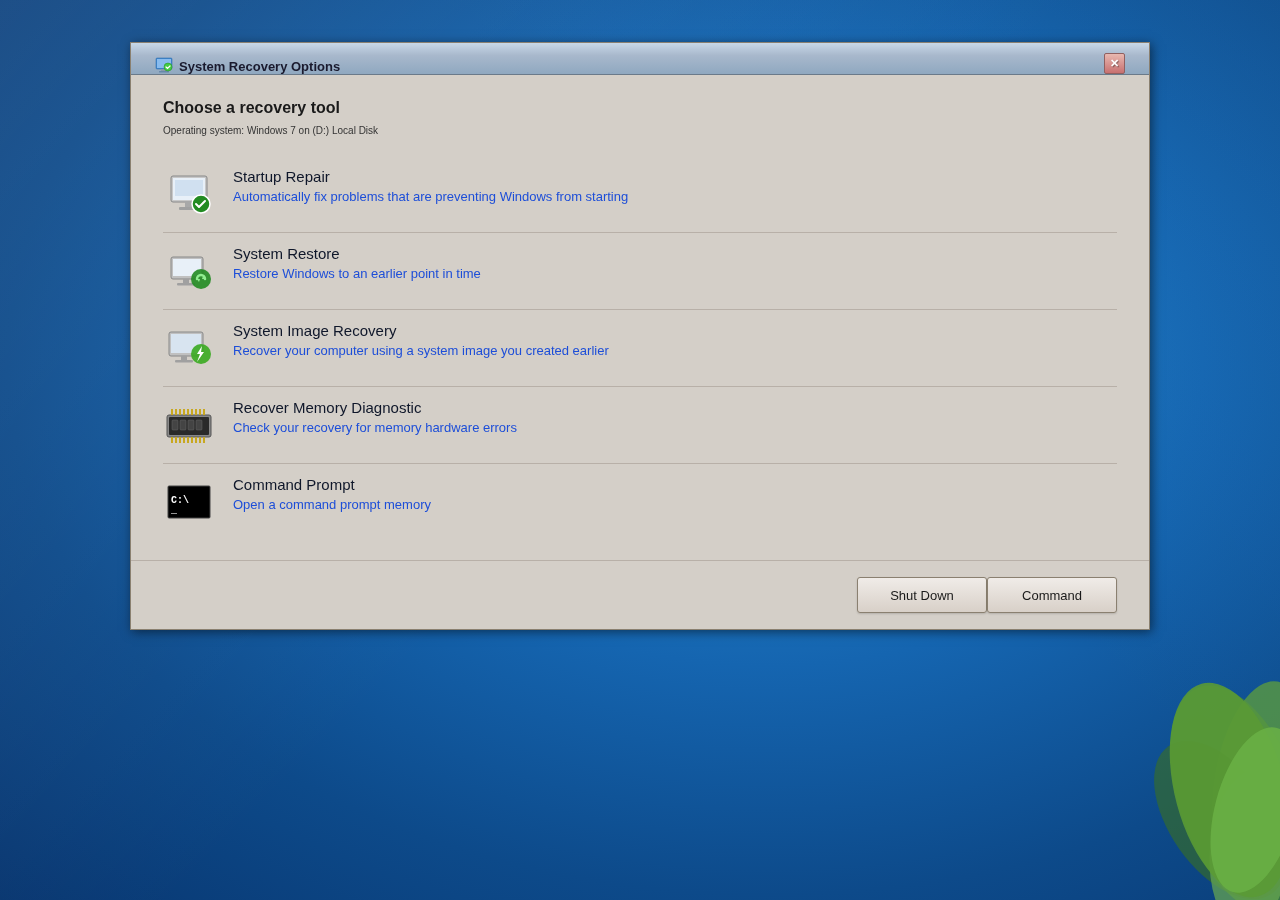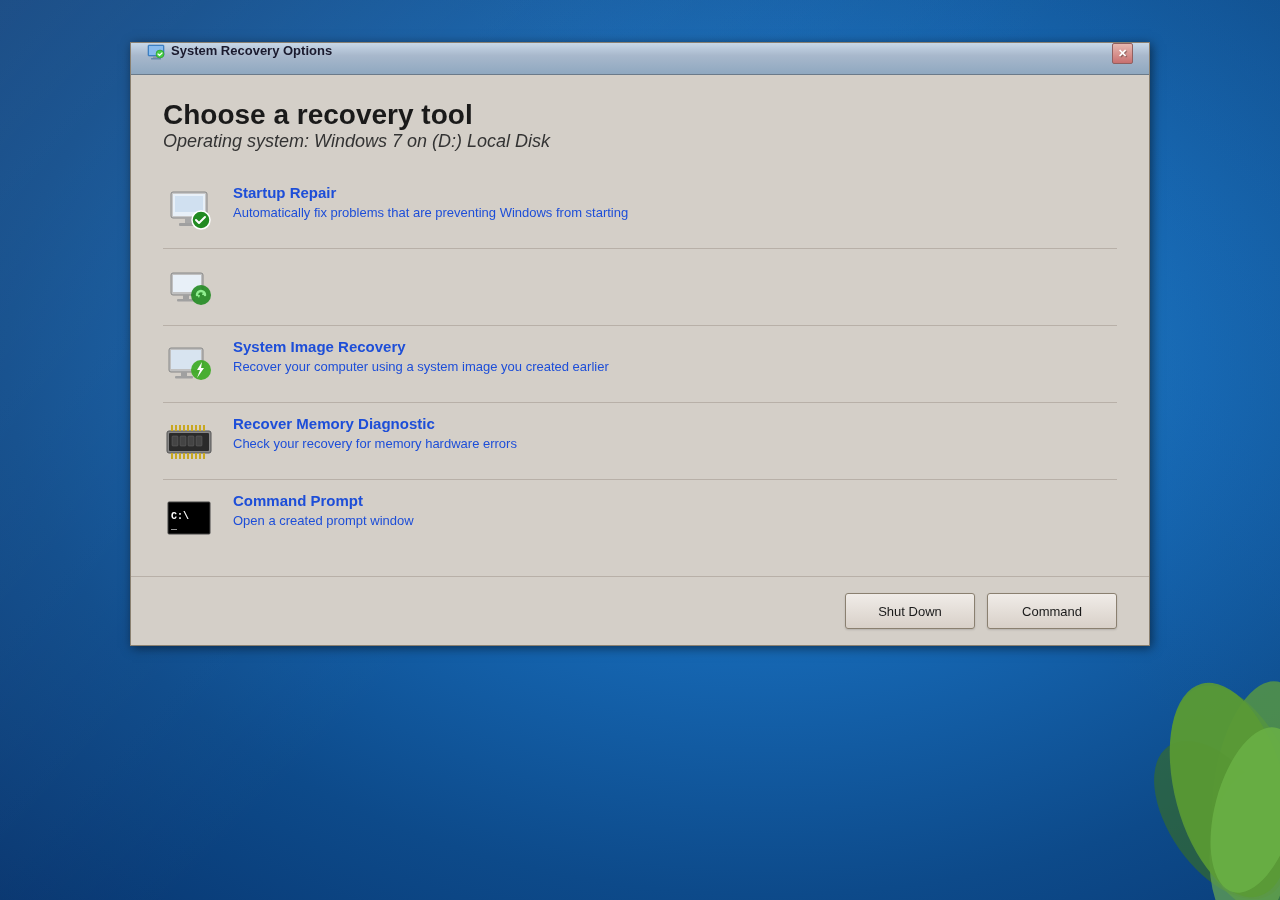"System Recovery Options" .title-bar { align-items: flex-start -> flex-end; padding: 0 16px -> 0 24px }
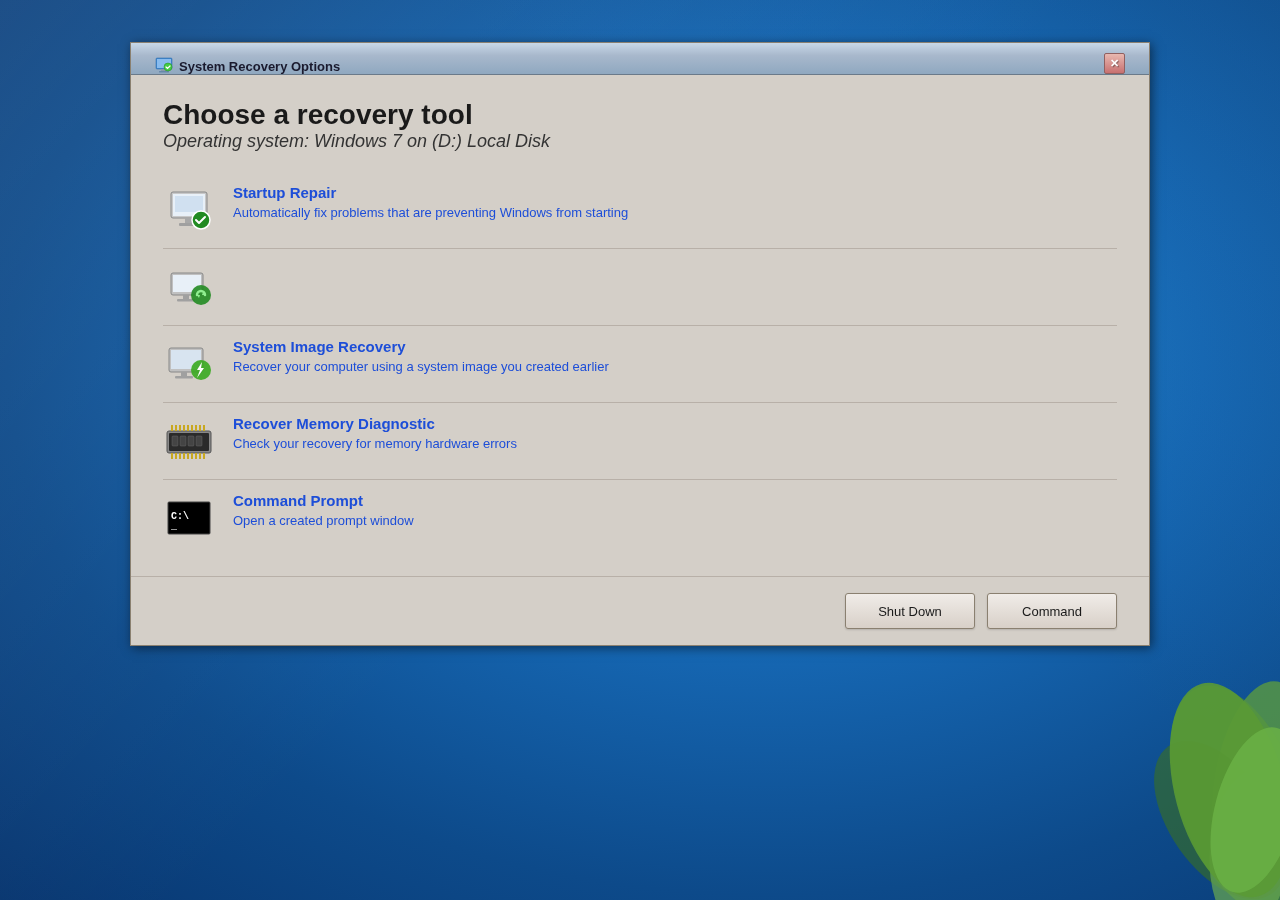"Choose a recovery tool" .dialog-title { font-size: 28px -> 16px; margin-bottom: 0 -> 8px }
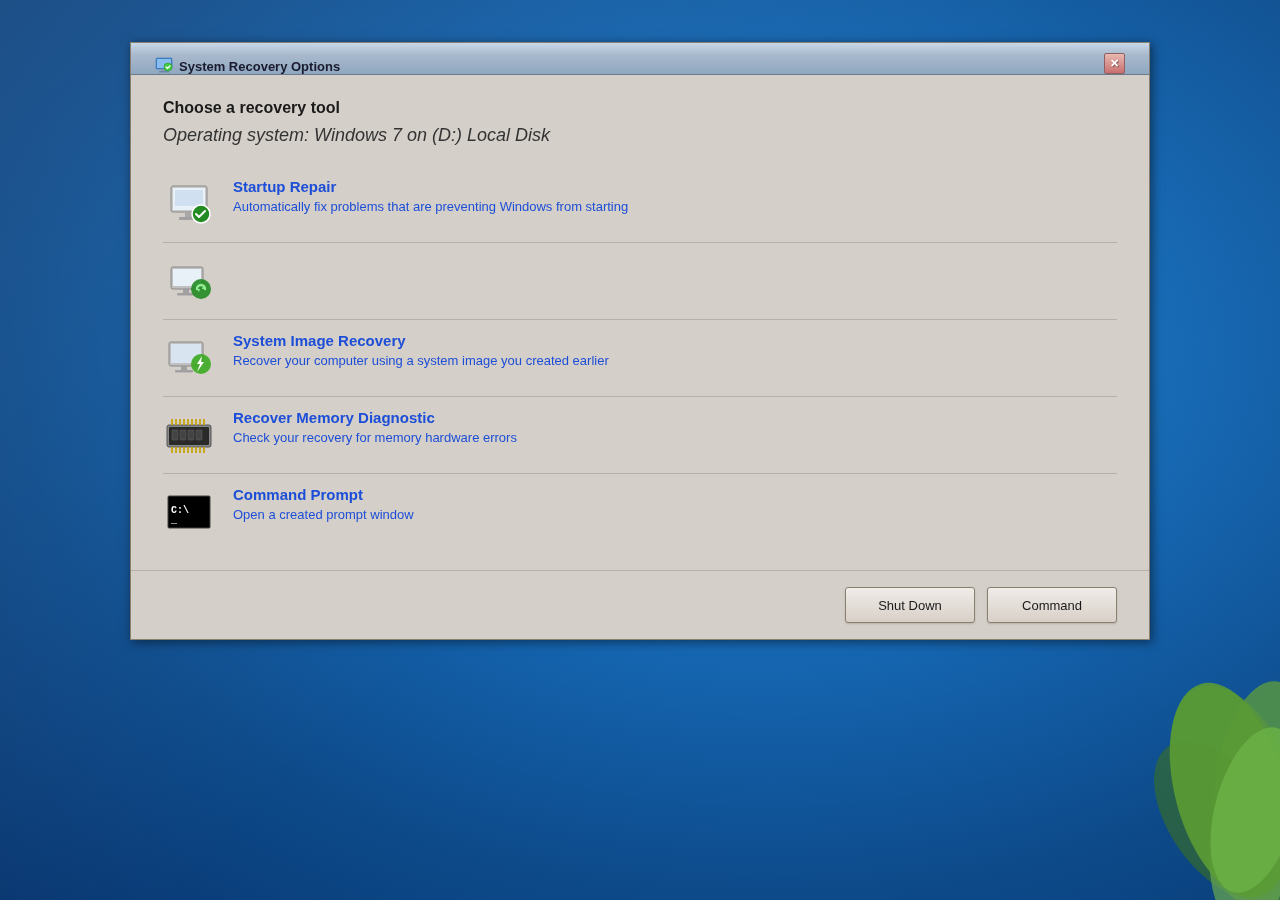"Operating system: Windows 7 on" .dialog-subtitle { font-size: 18px -> 10px; font-style: italic -> none }
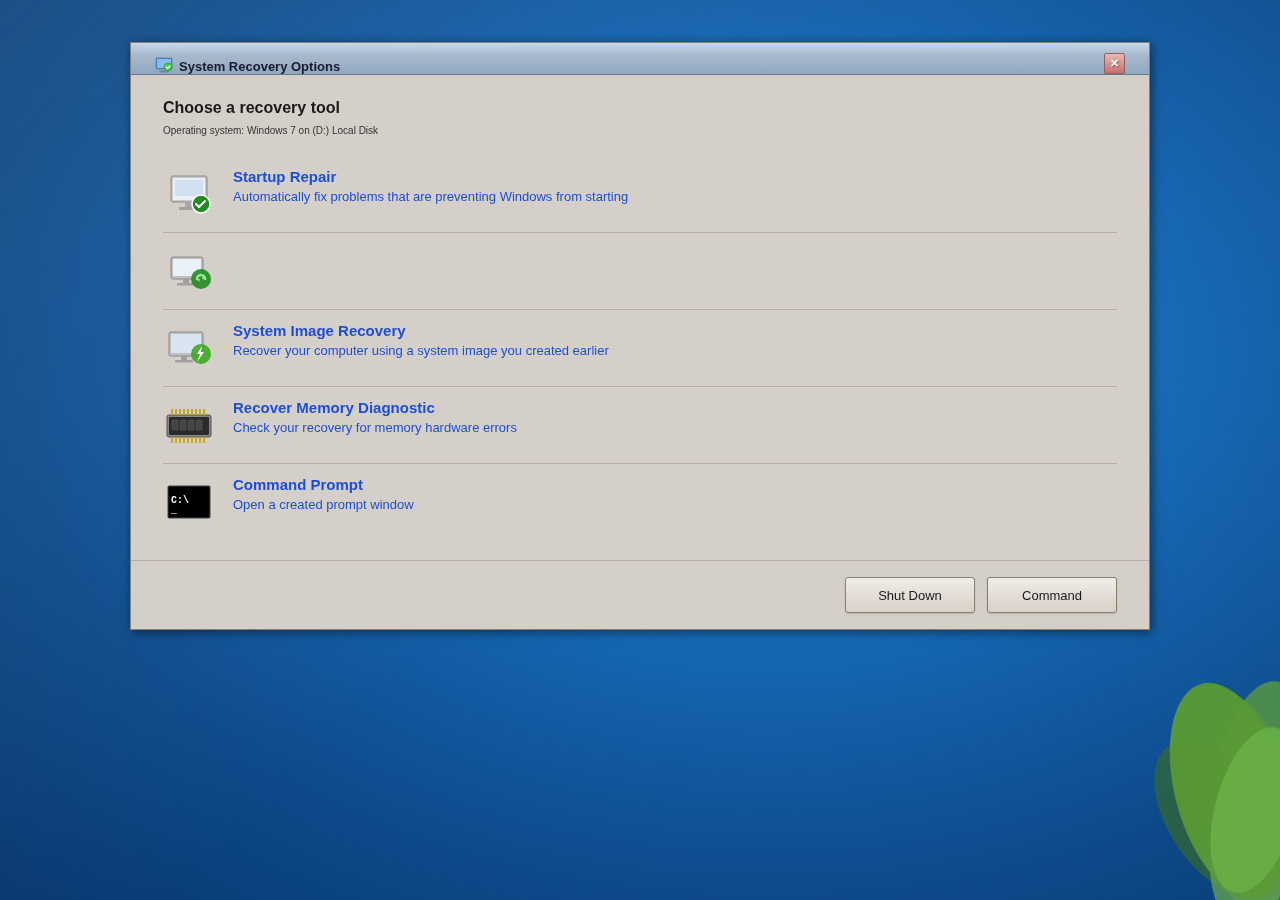"Startup Repair" .tool-link { color: #1d4ed8 -> #0f172a; font-weight: bold -> normal }
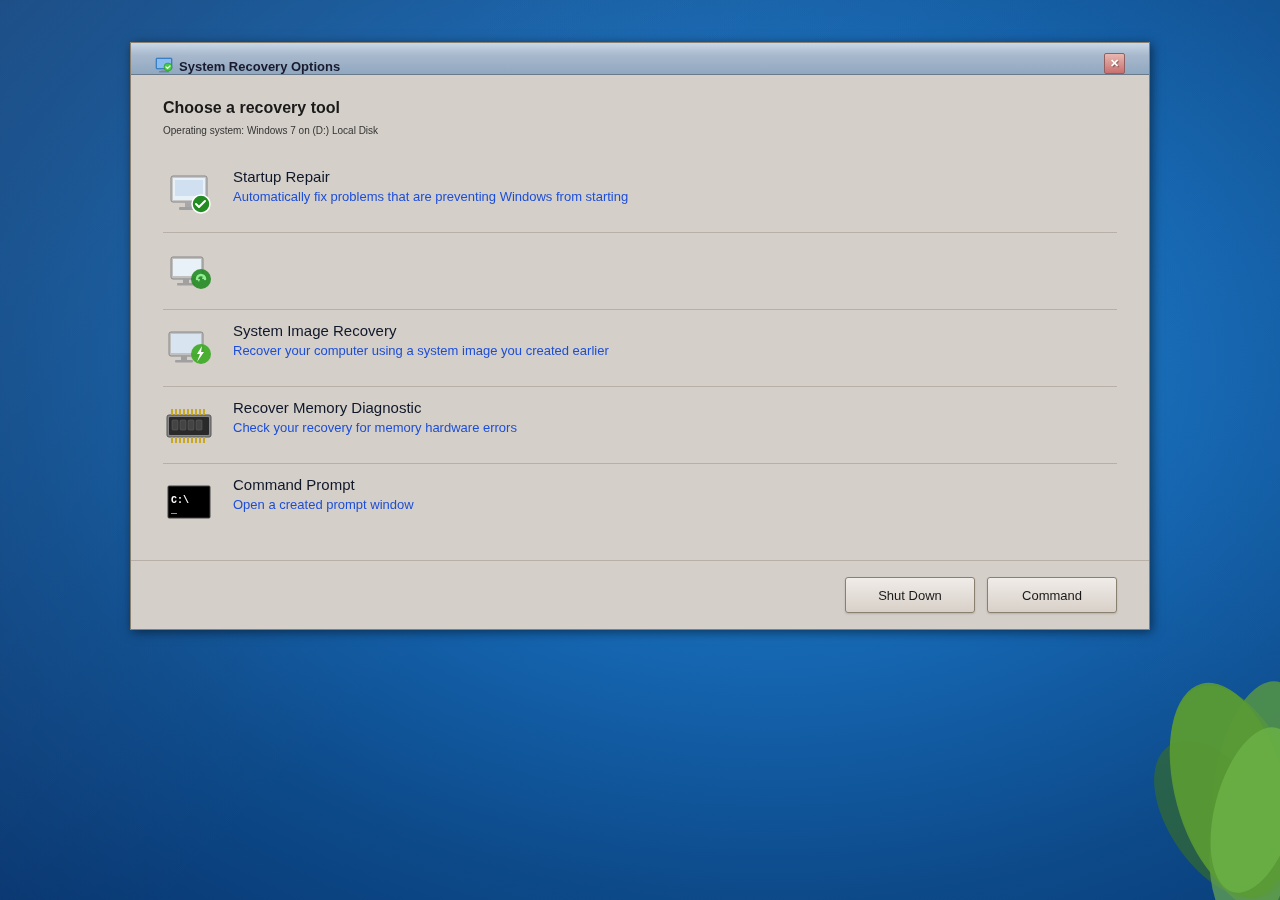"System Restore" div.tool-text { html: none -> <div> <span>System Restore</span> <span>Restore Windows to an earlier point in time</span> </div> }
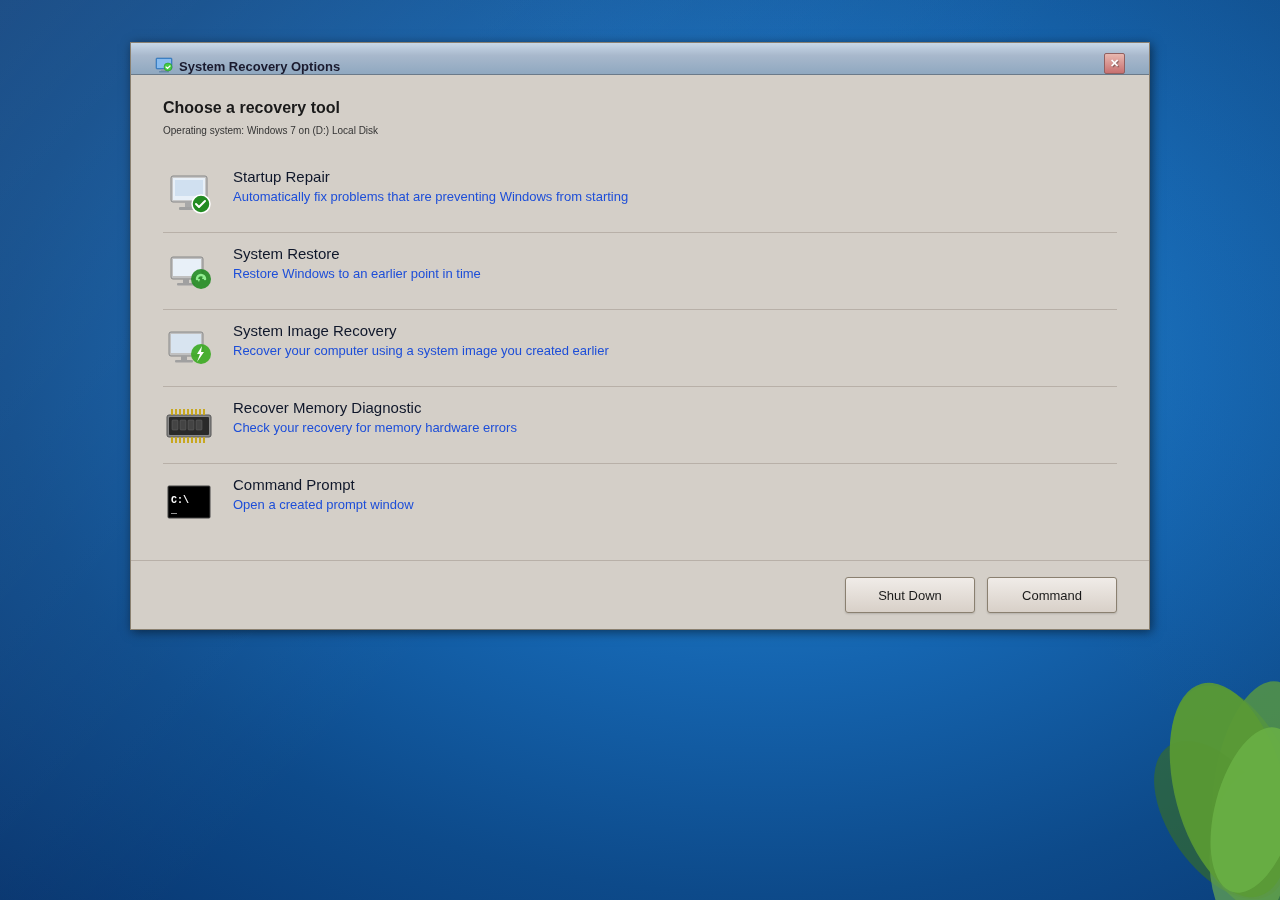"Open a created prompt window" span.tool-desc { text: created prompt window -> command prompt memory }
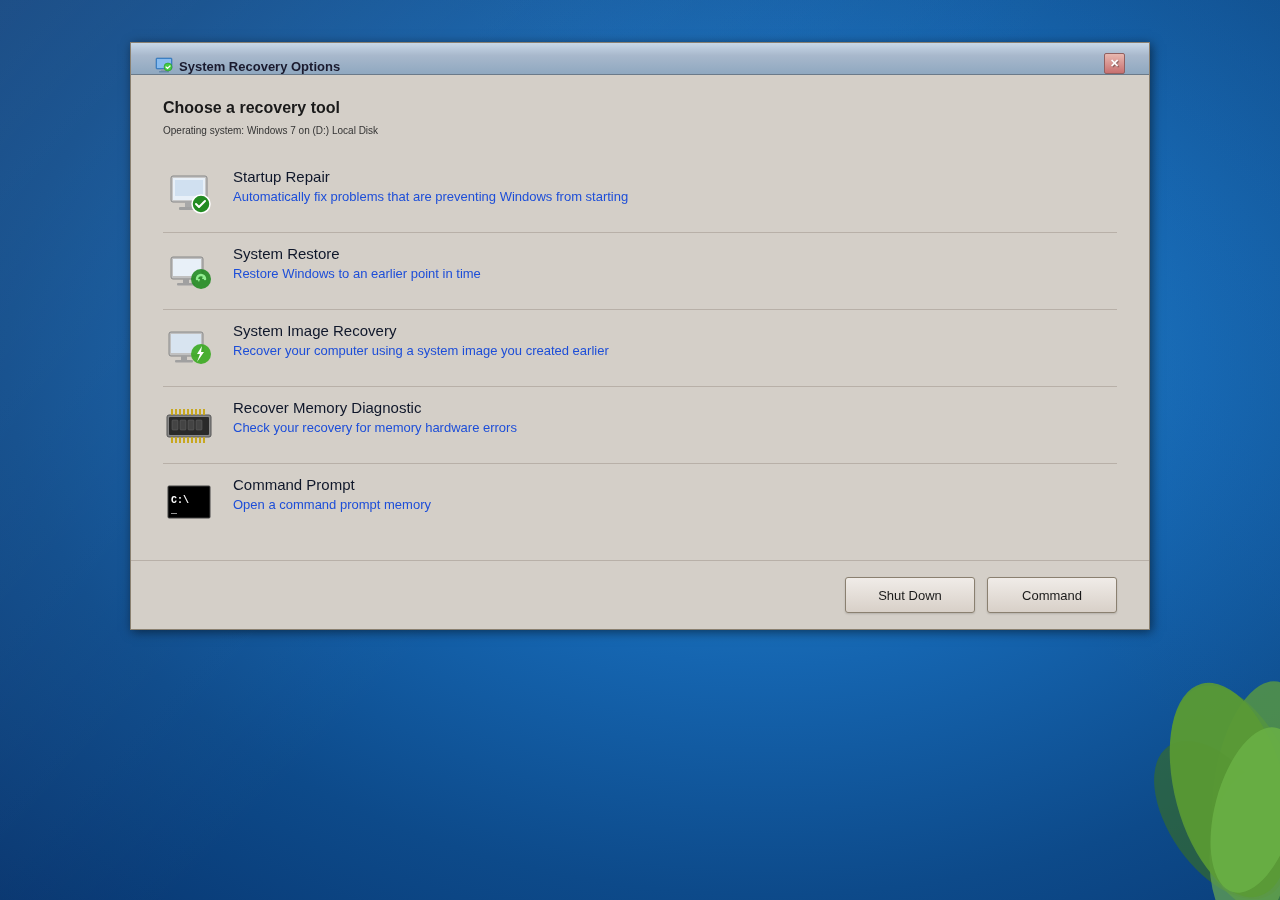"Shut Down" .bottom-bar { gap: 12px -> 0 }
